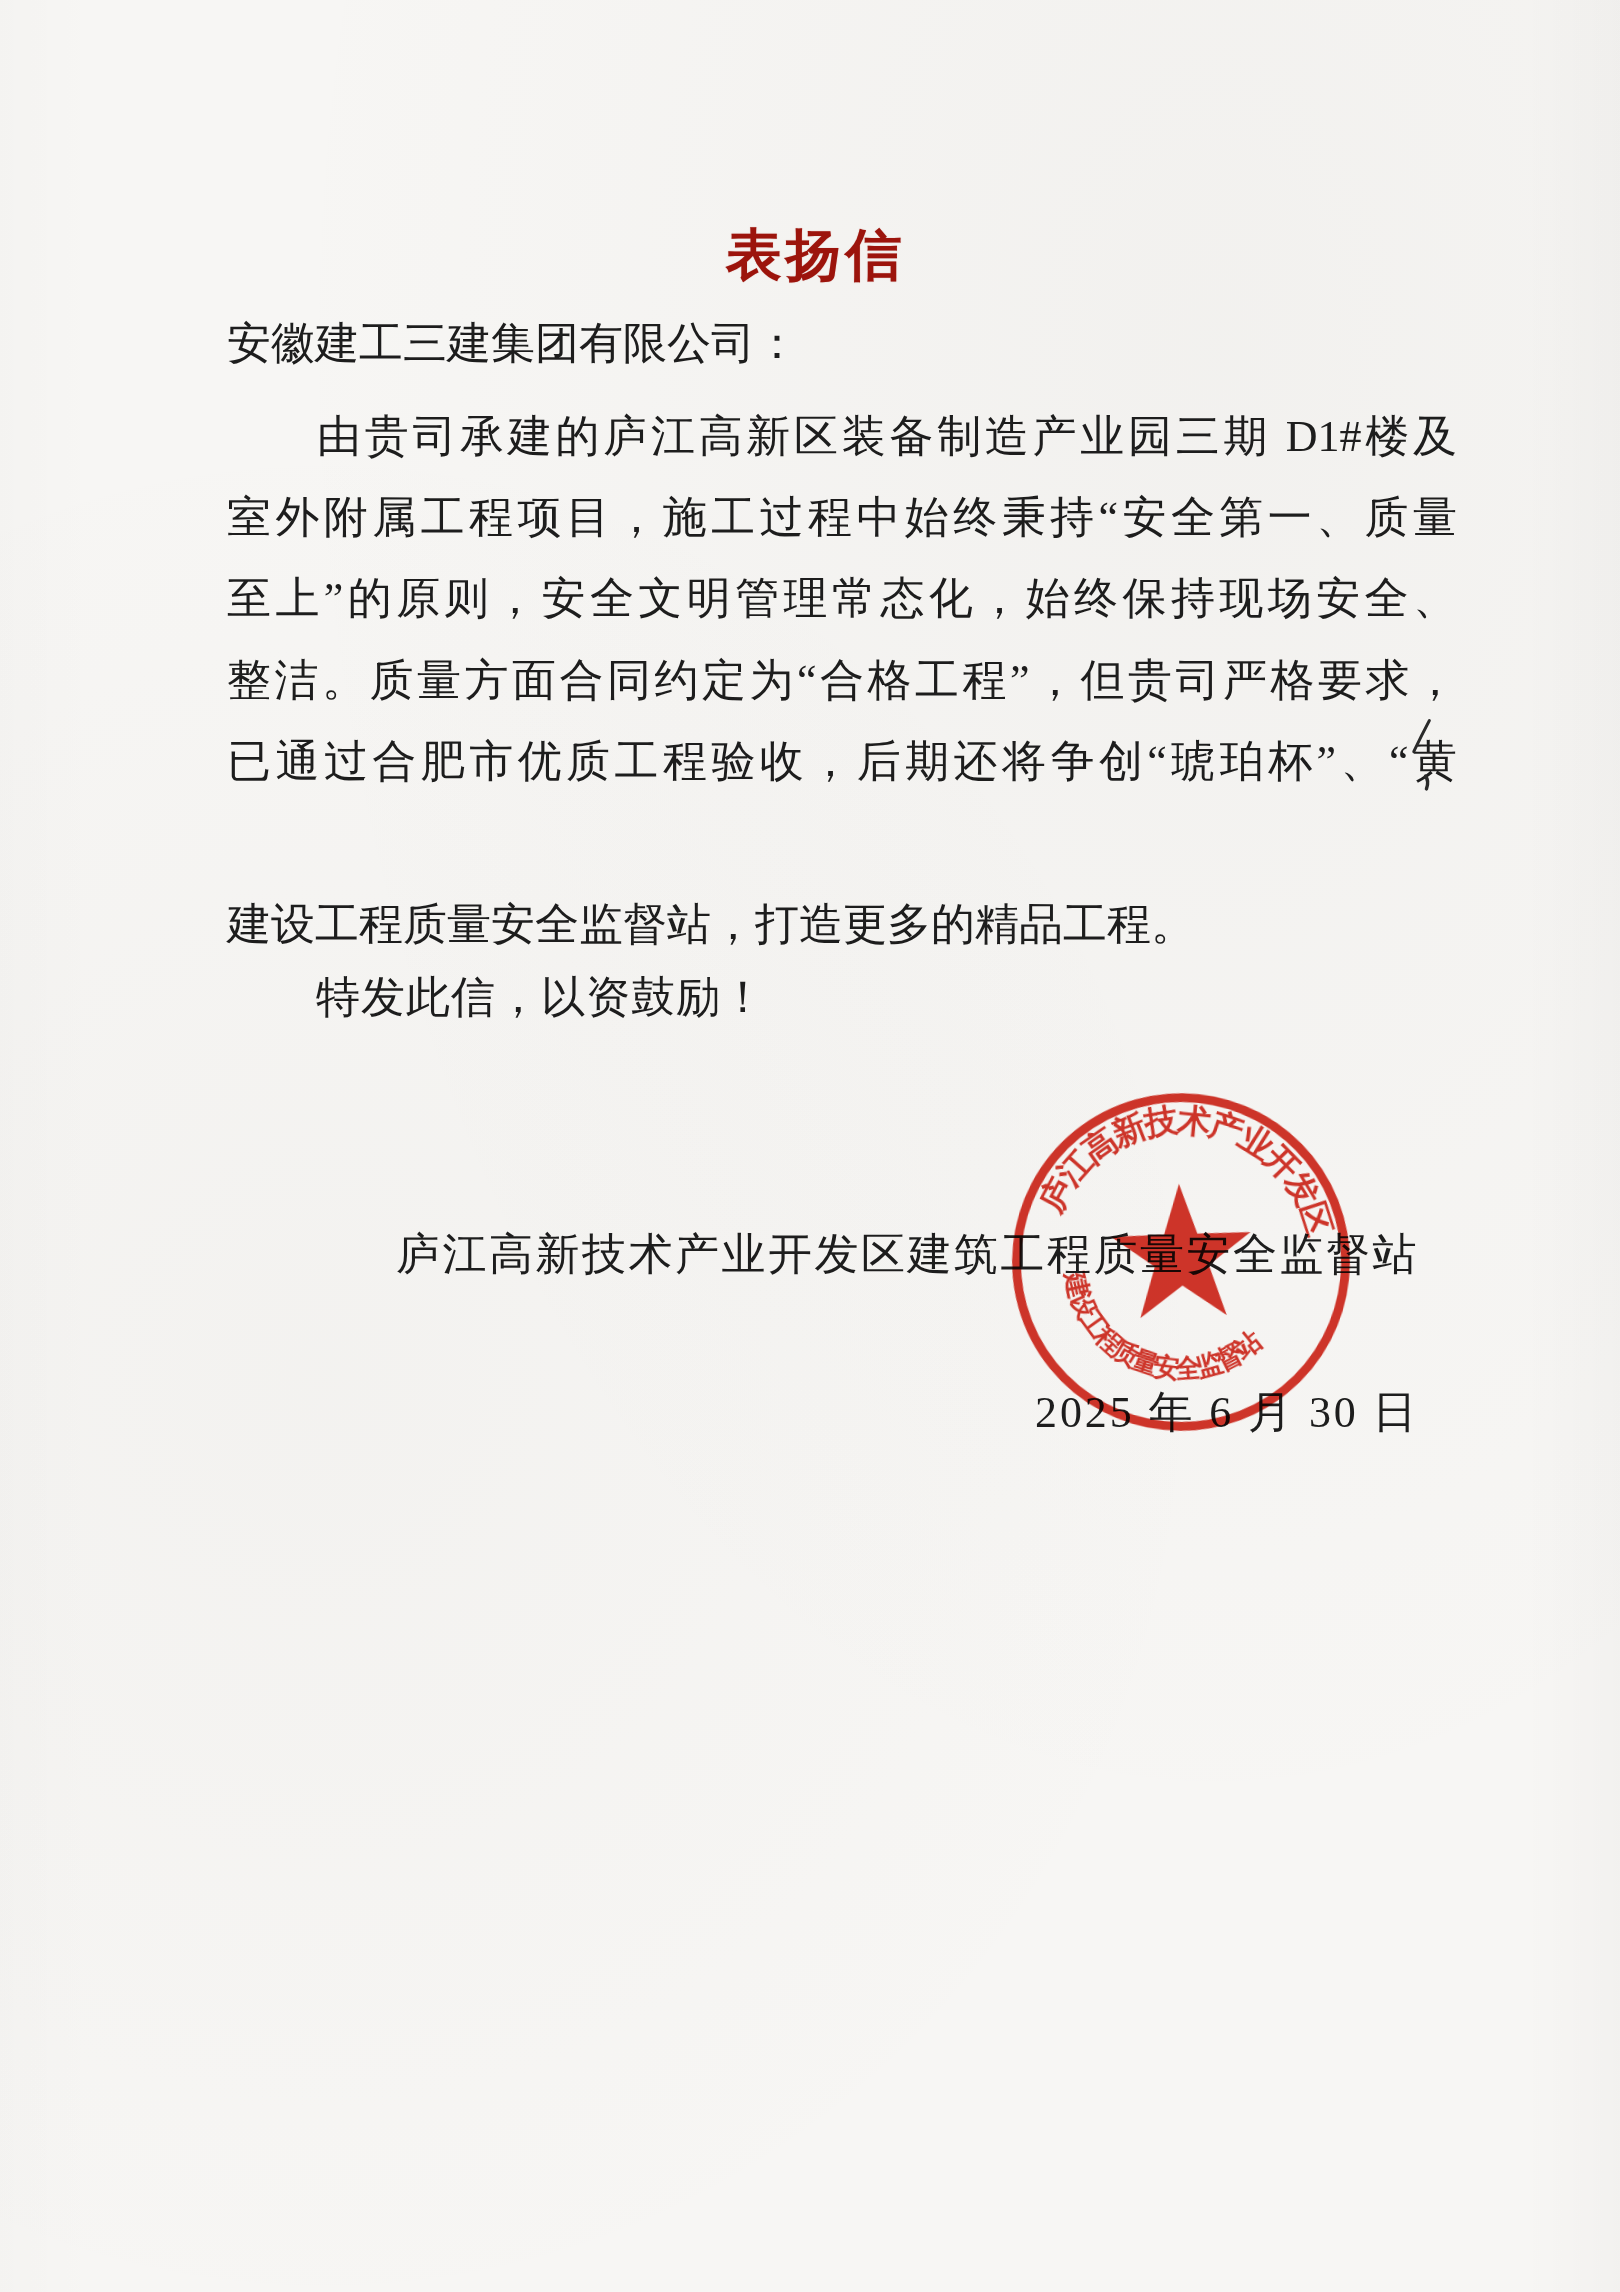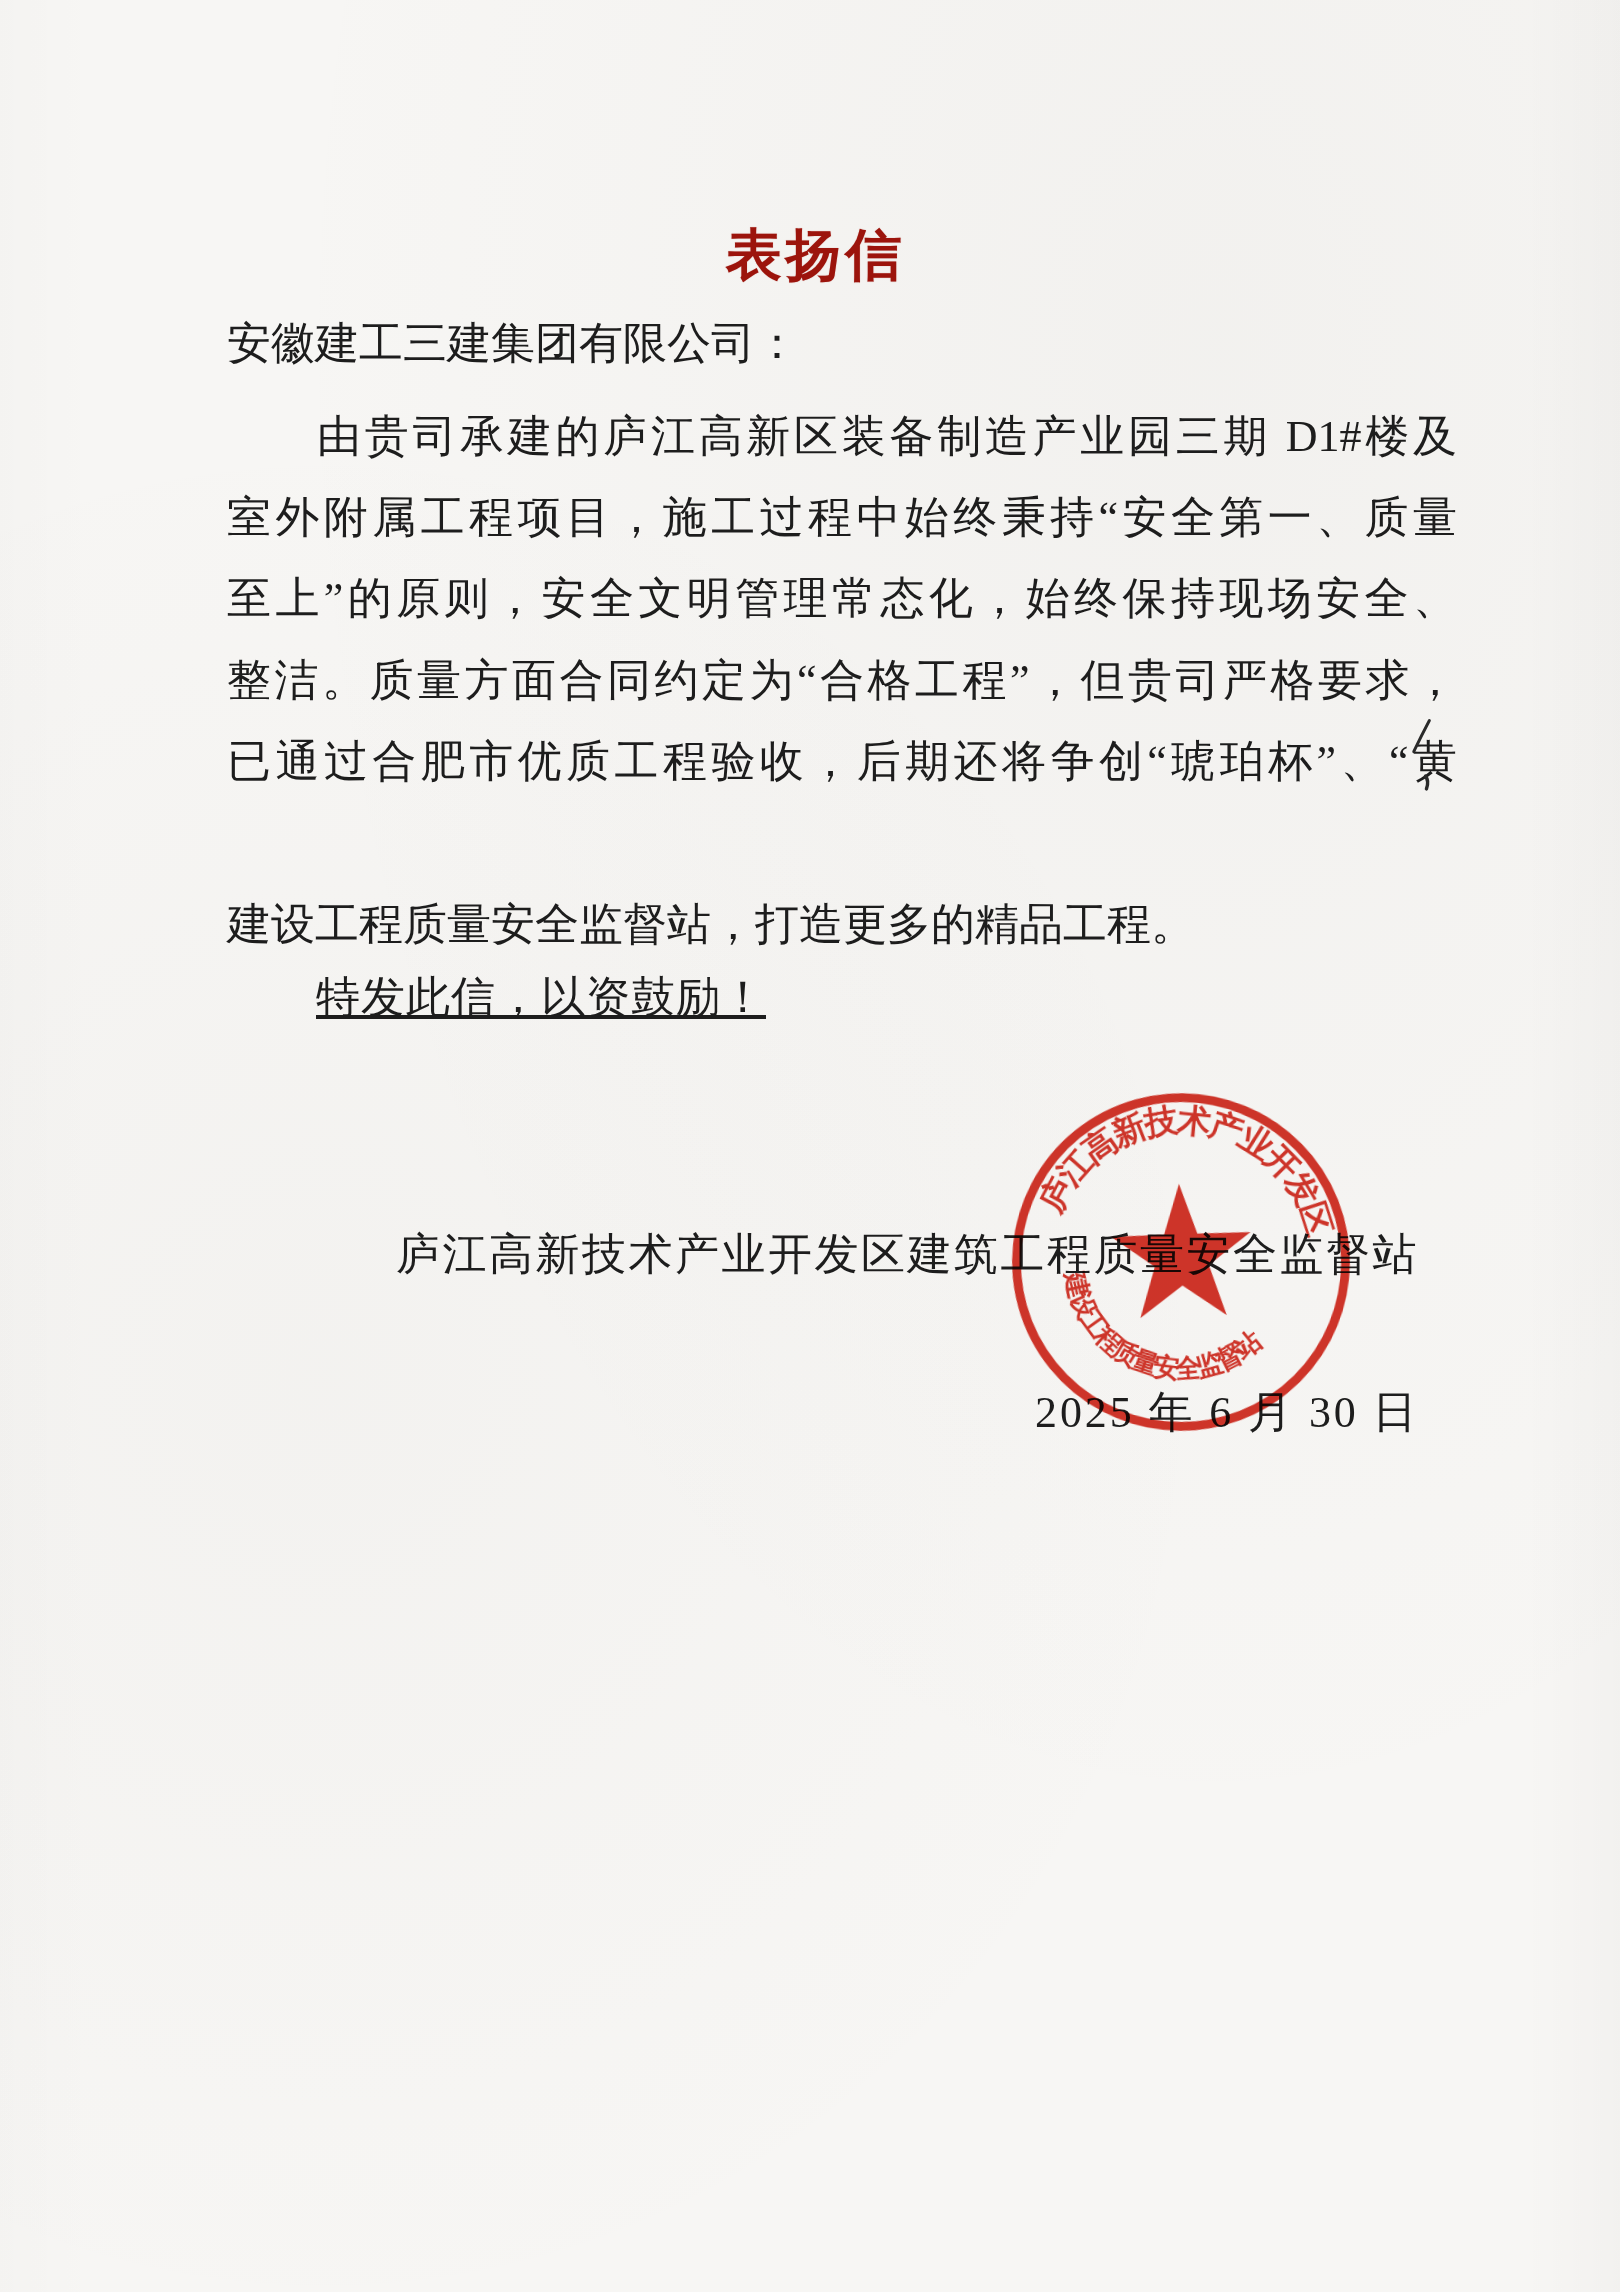"特发此信，以资鼓励！" .closing { text-decoration: underline -> none }
